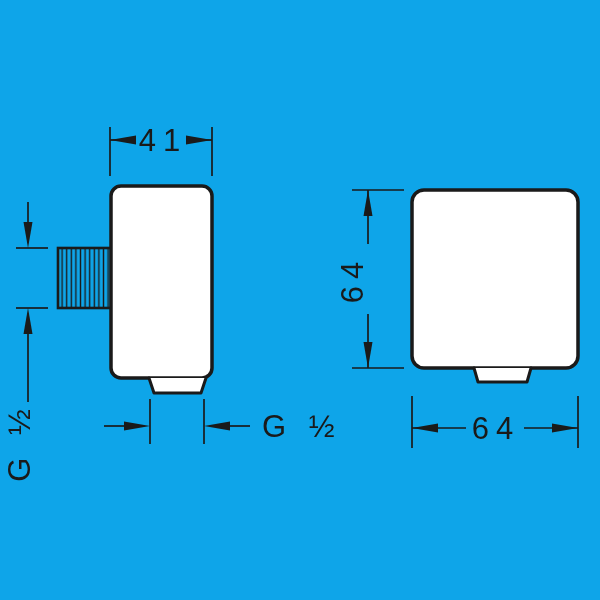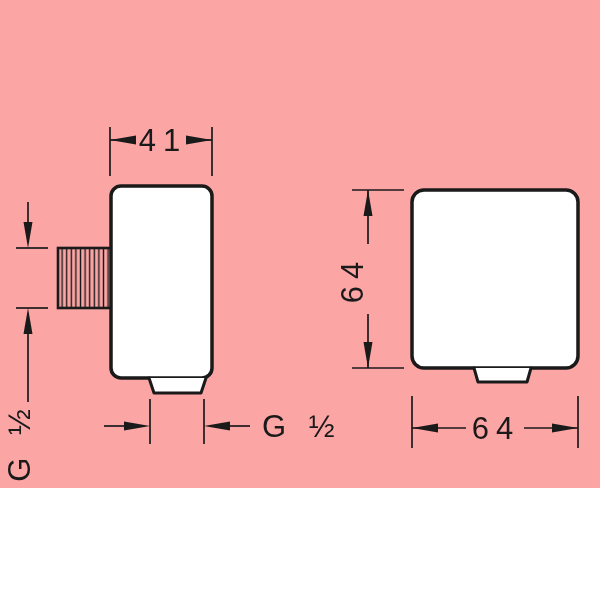"41" .canvas { background: #fca5a5 -> #0ea5e9; height: 488px -> 600px }
